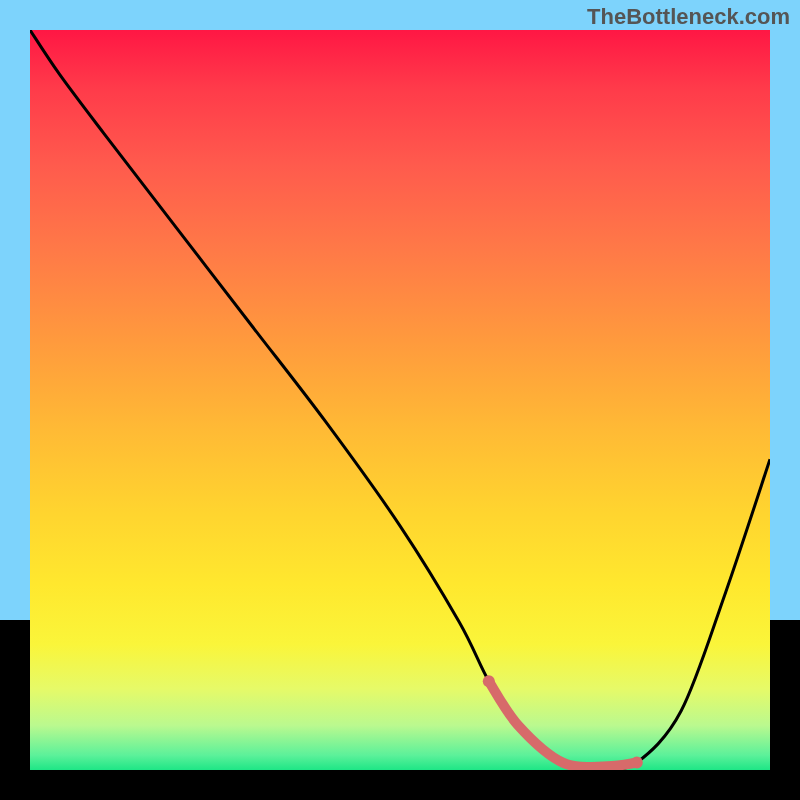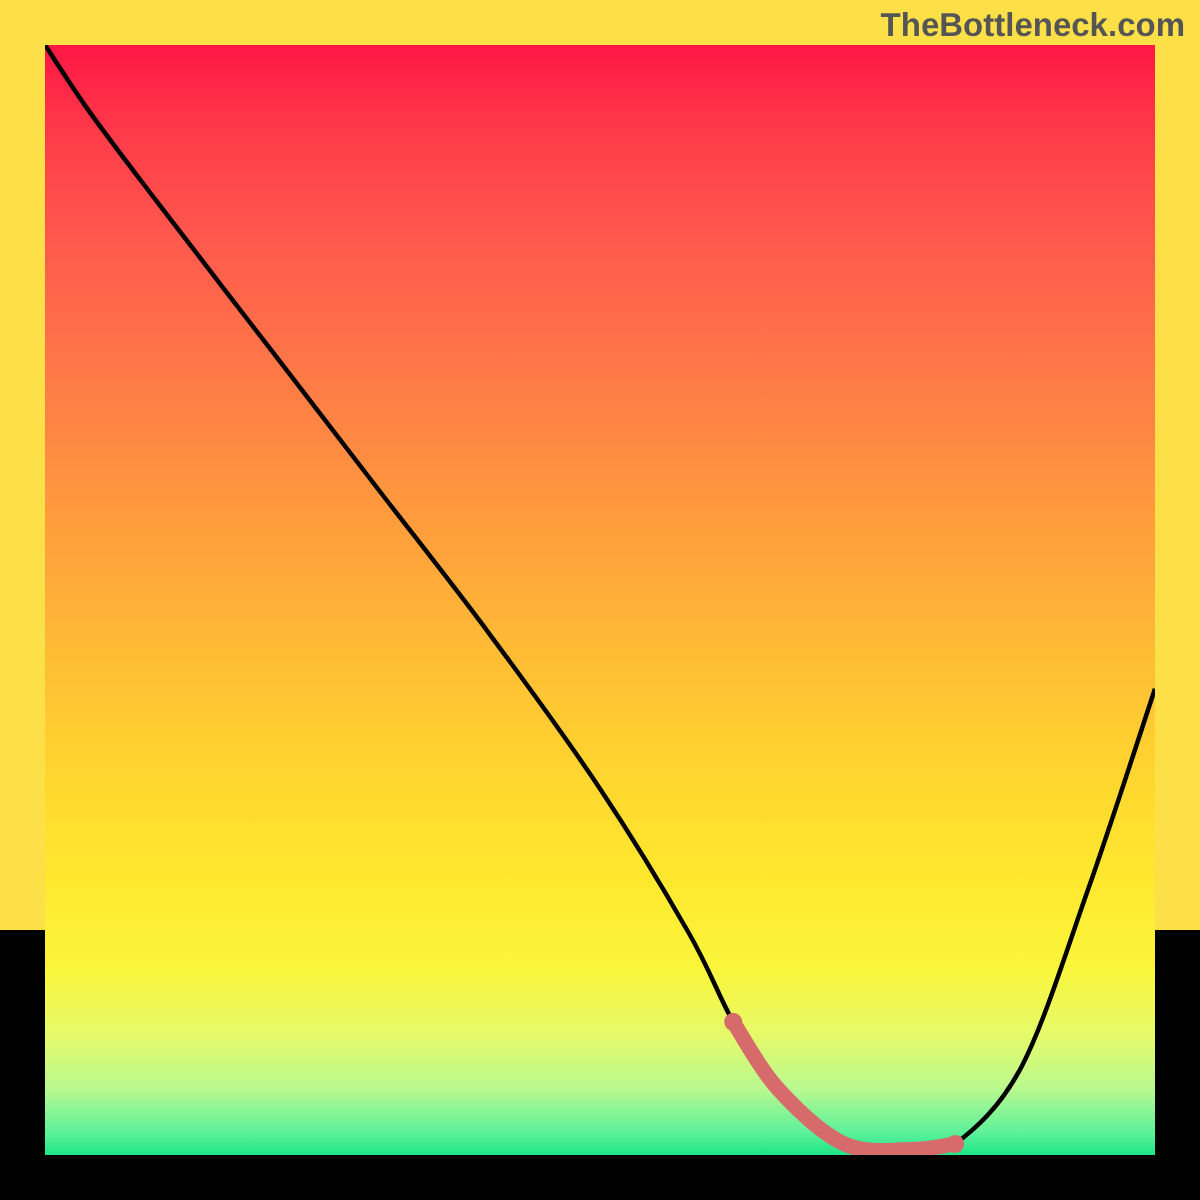"TheBottleneck.com" .container { background: #fde047 -> #7dd3fc }
